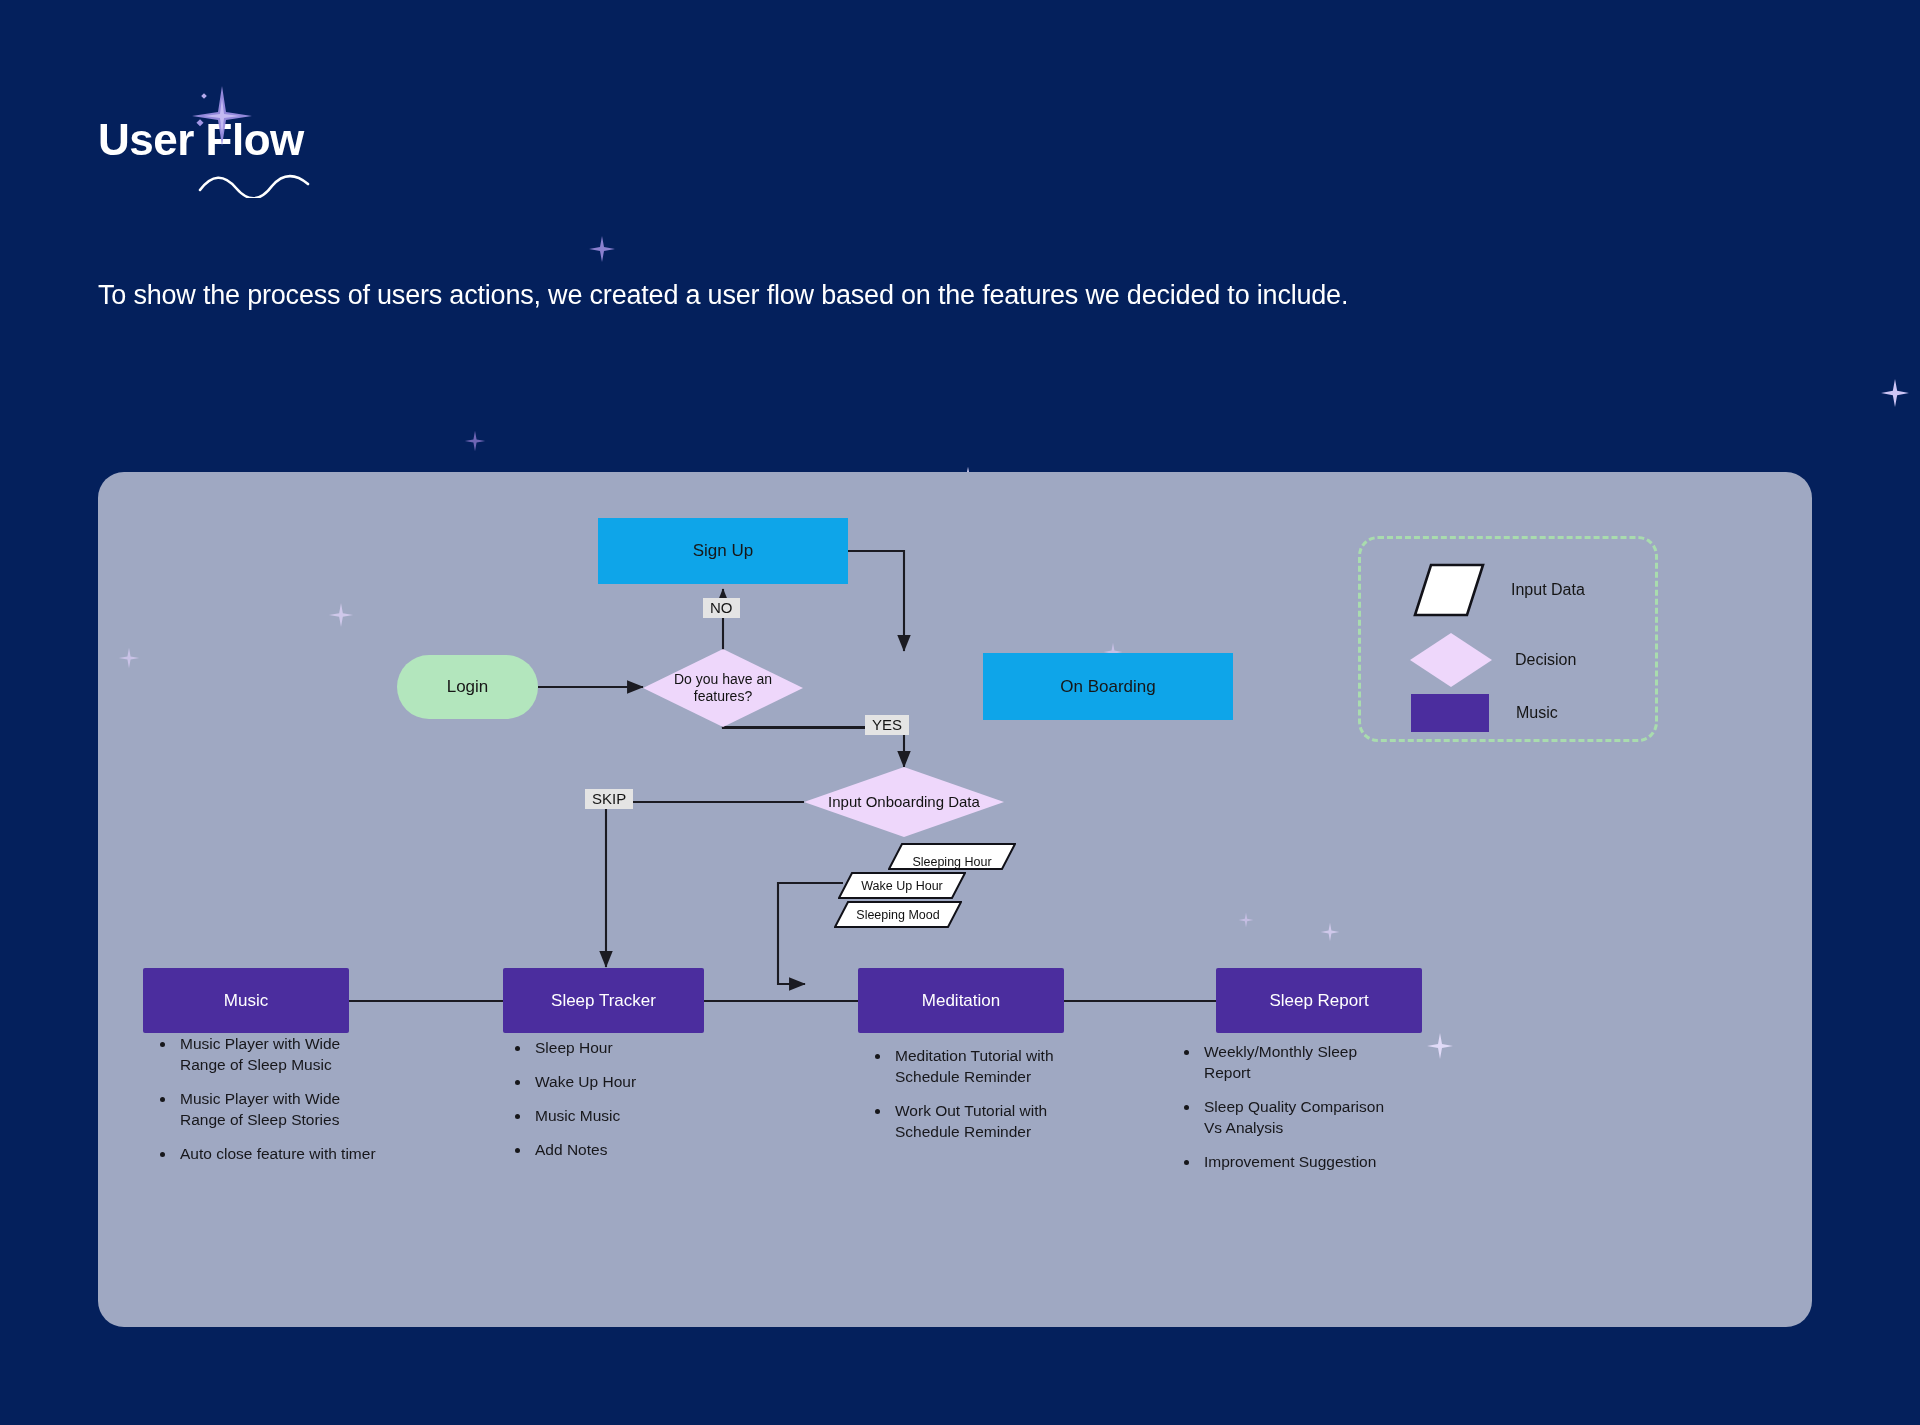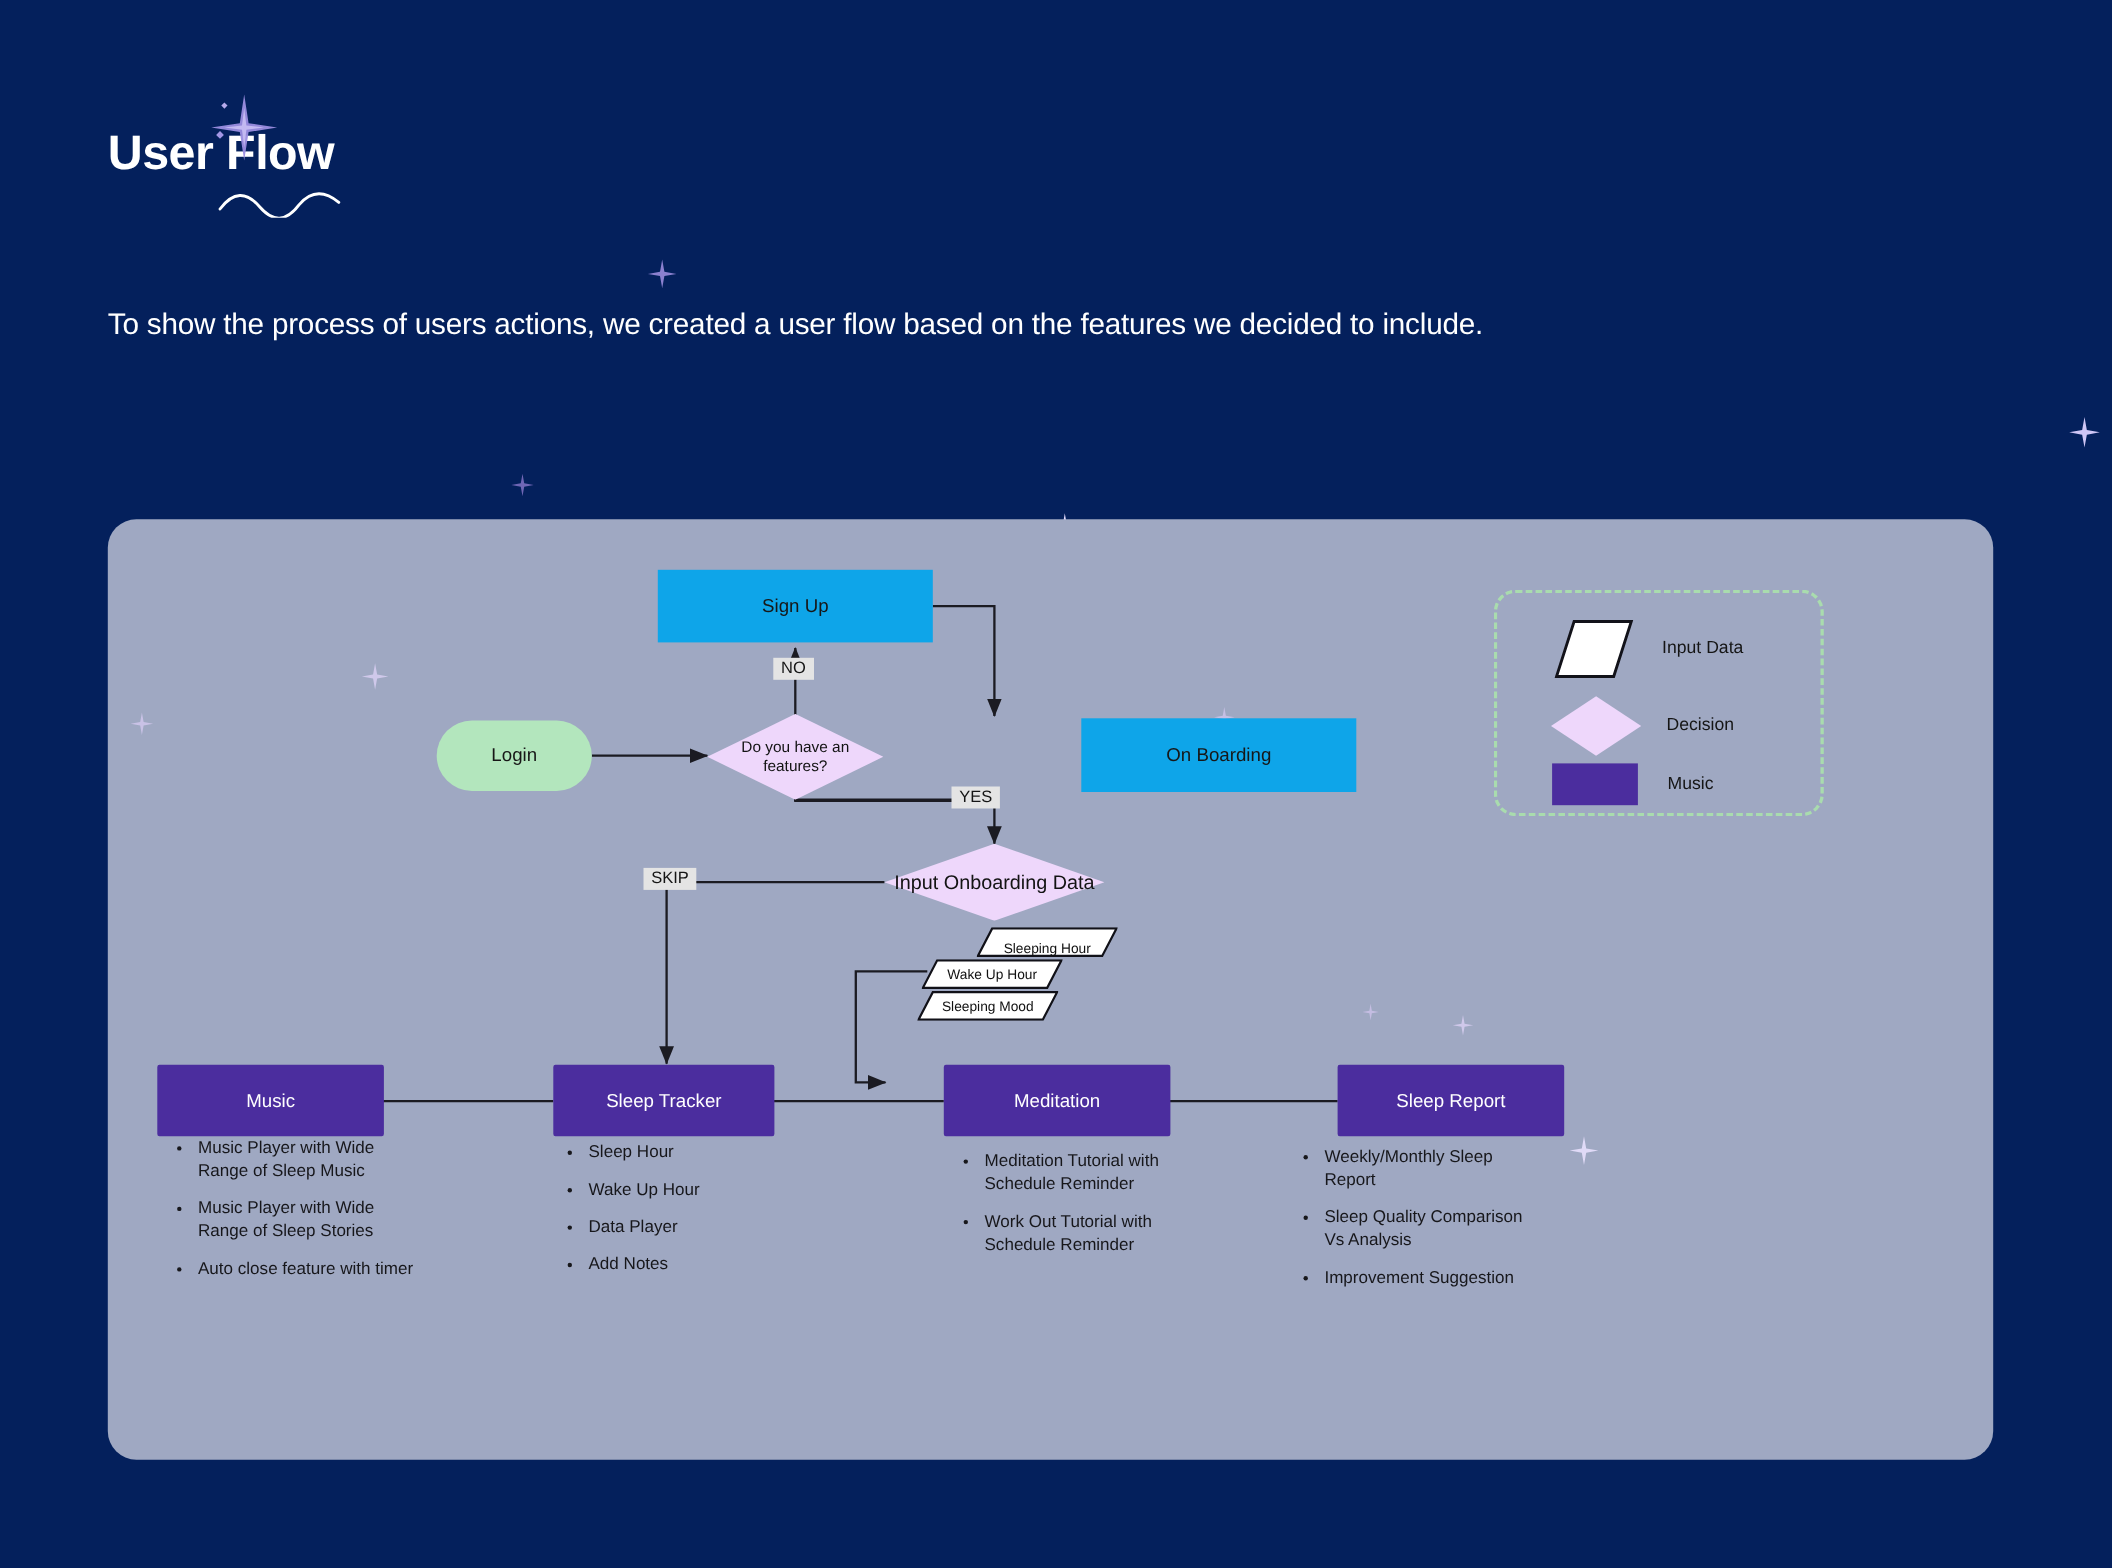"Input Onboarding Data" div.diamond-label { font-size: 18px -> 15px }
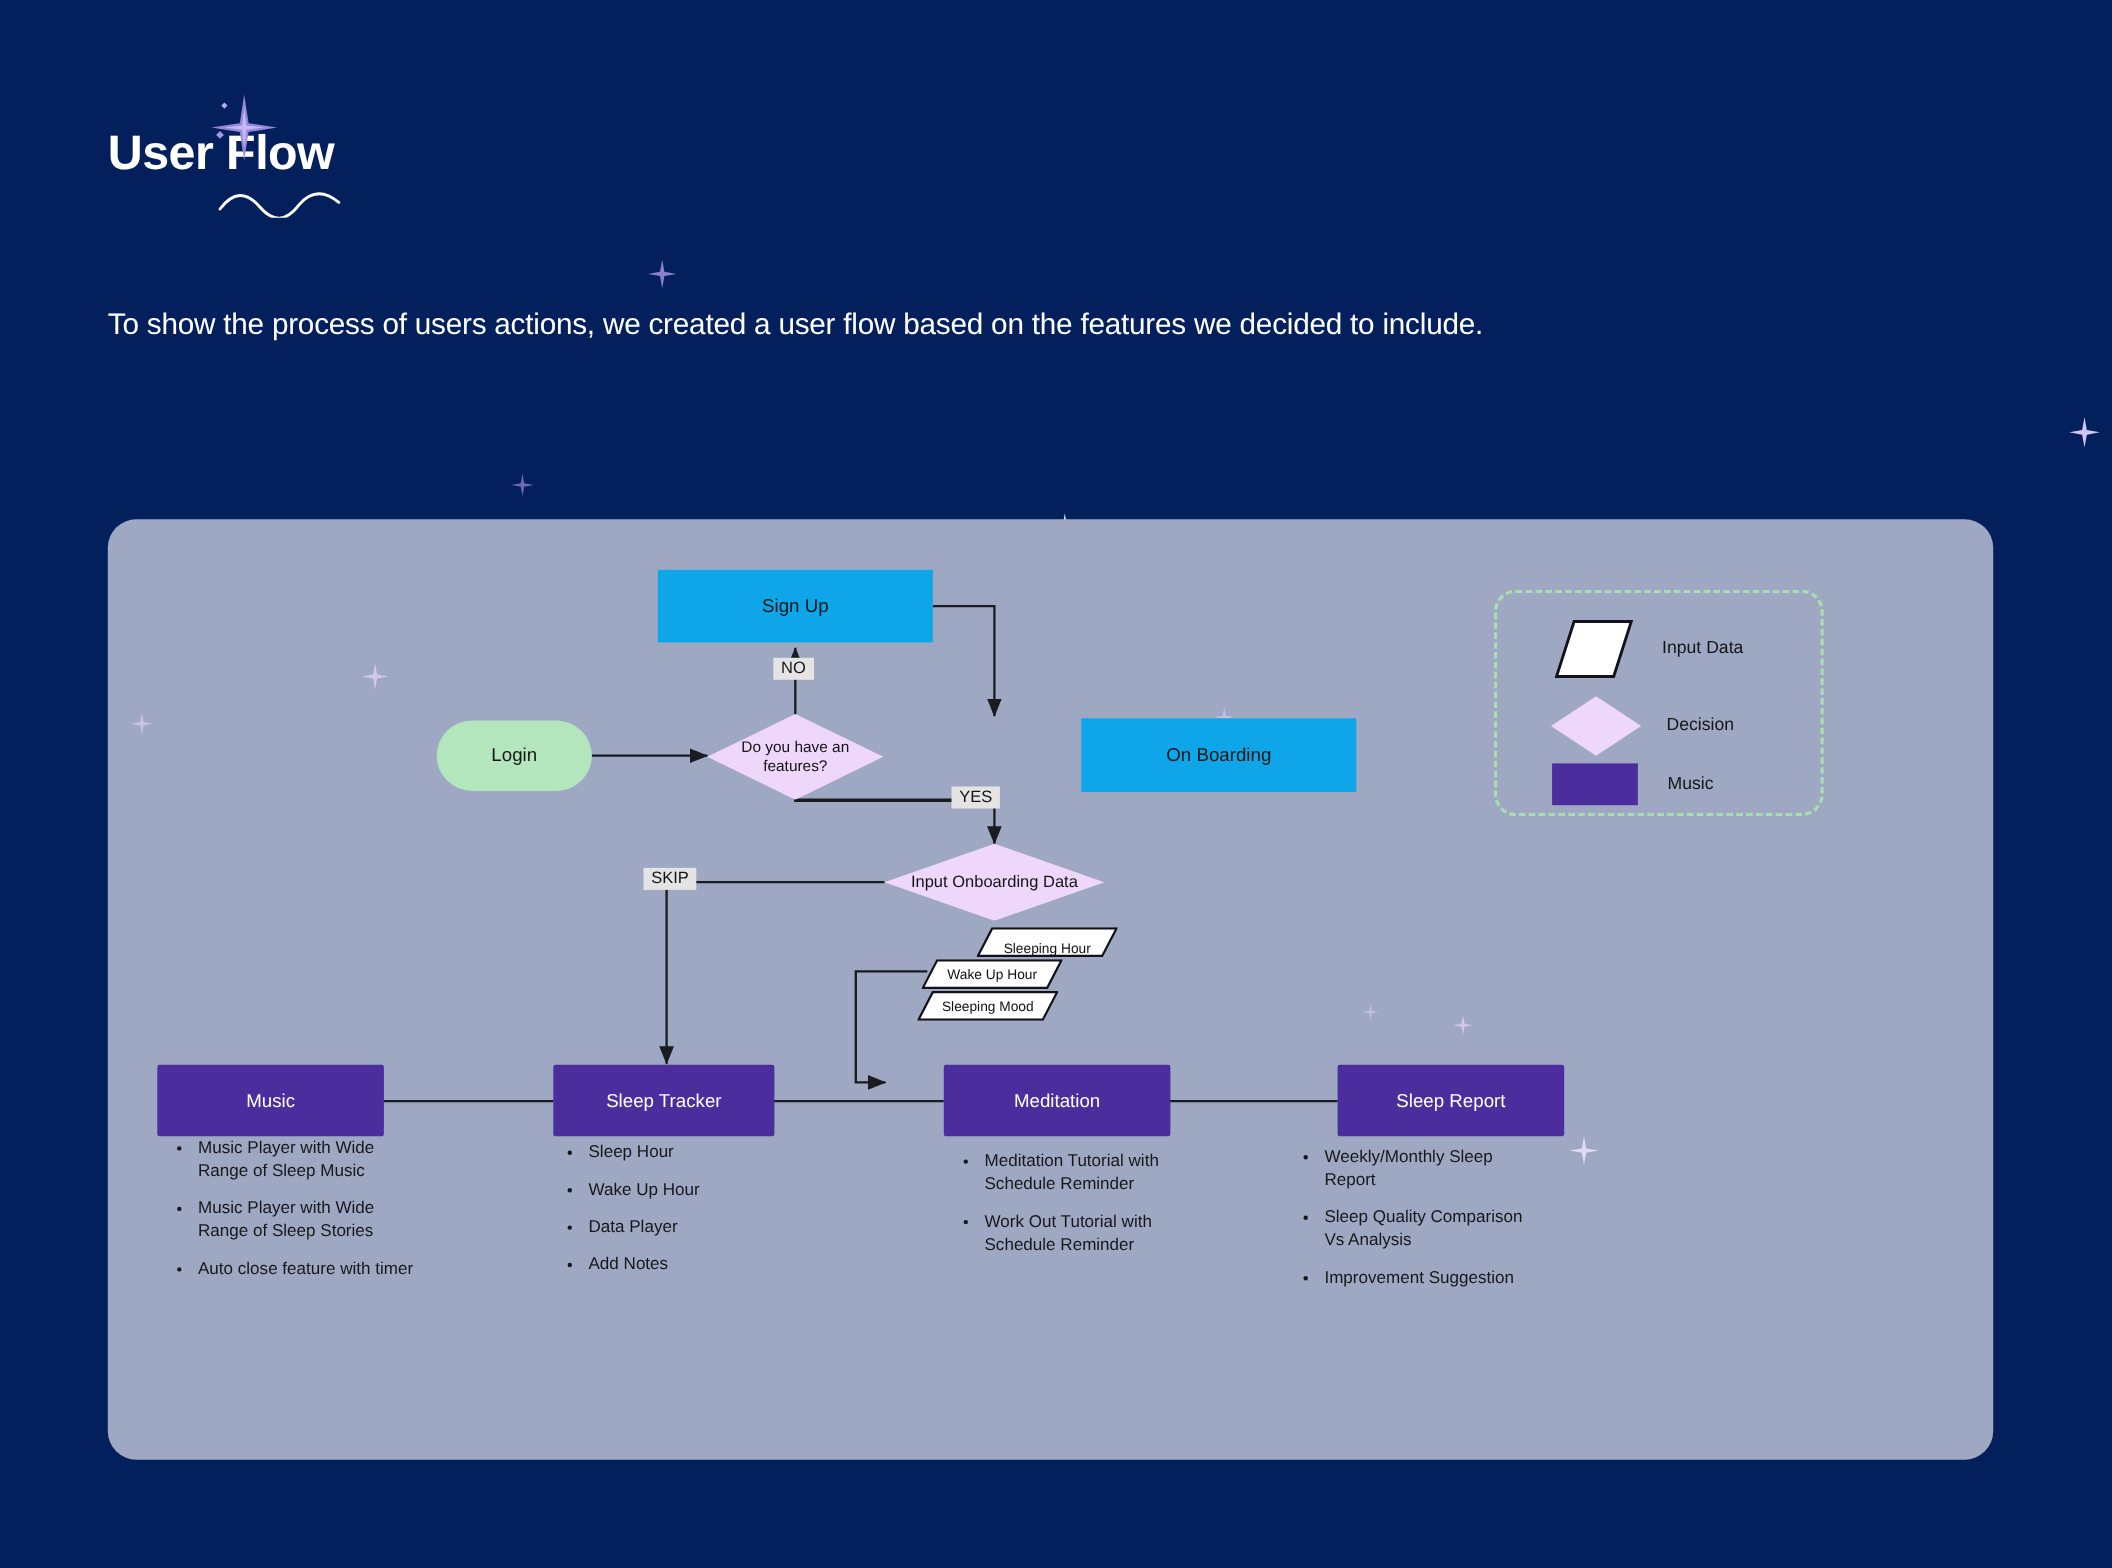"Data Player" li { text: Data Player -> Music Music }
